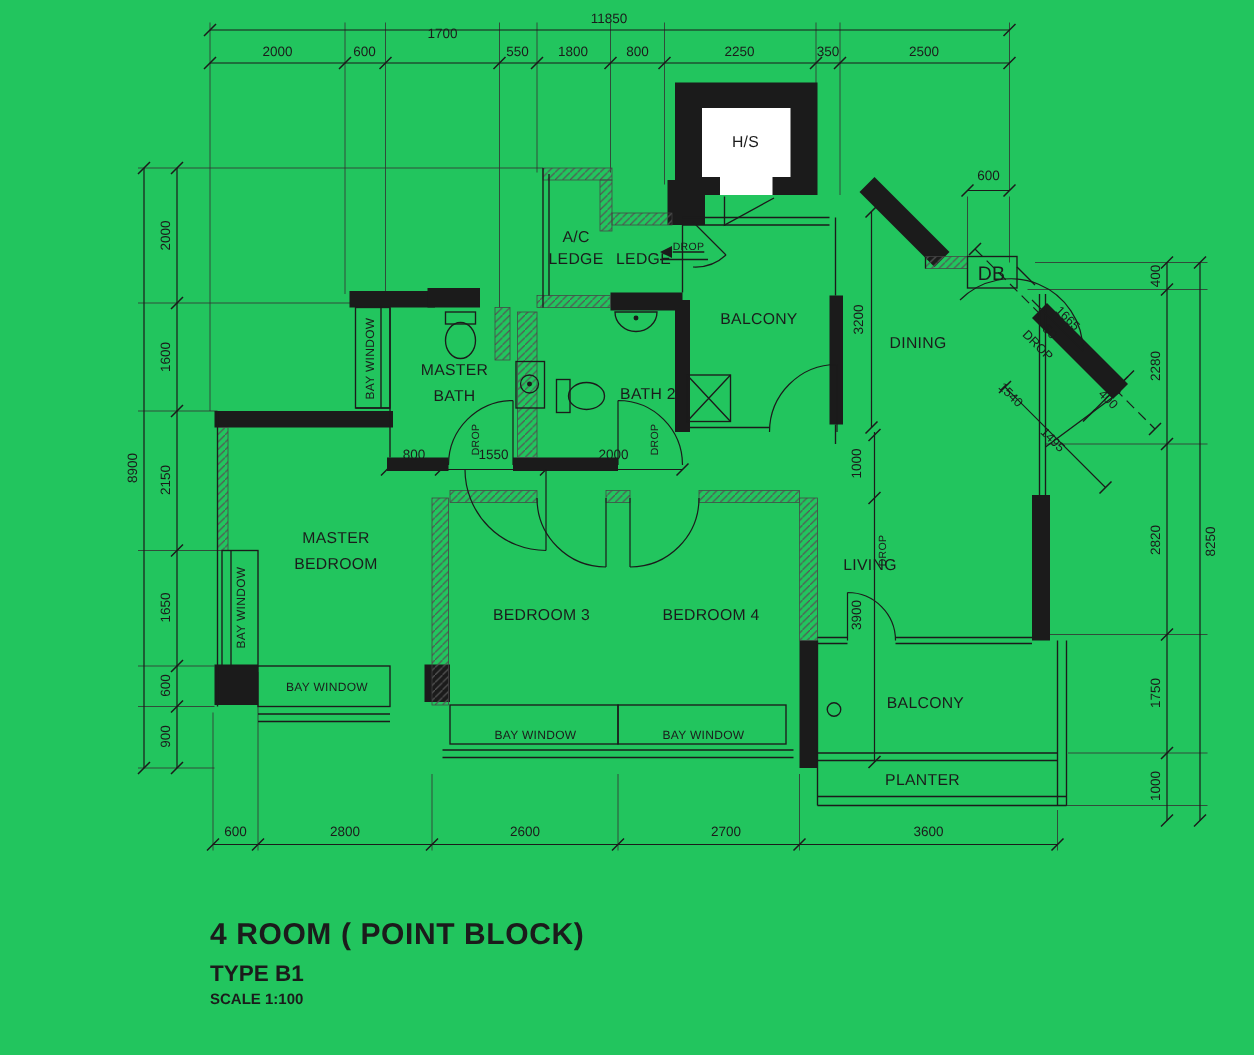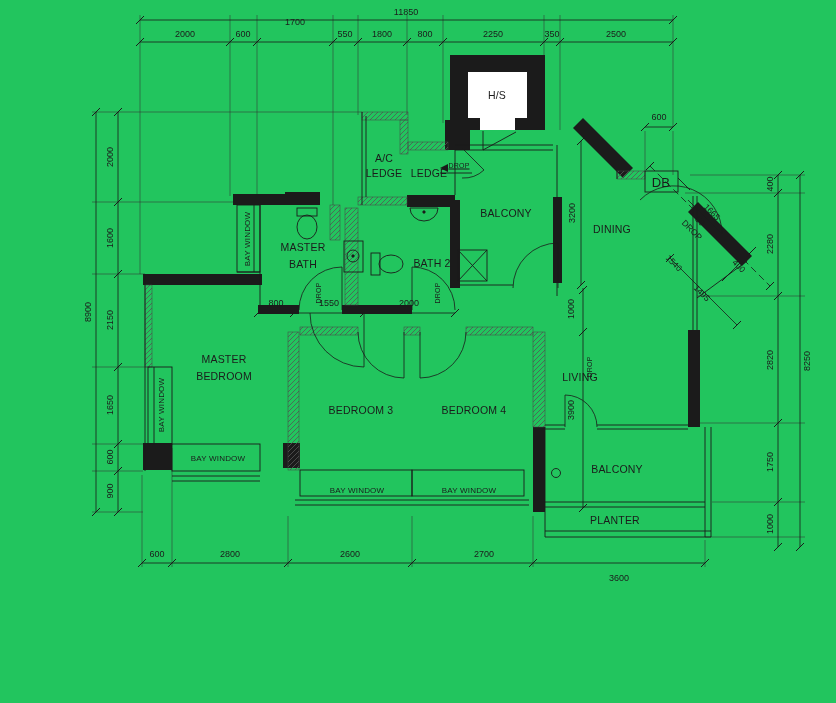"3600" span.lbl { top: 578px -> 554px }
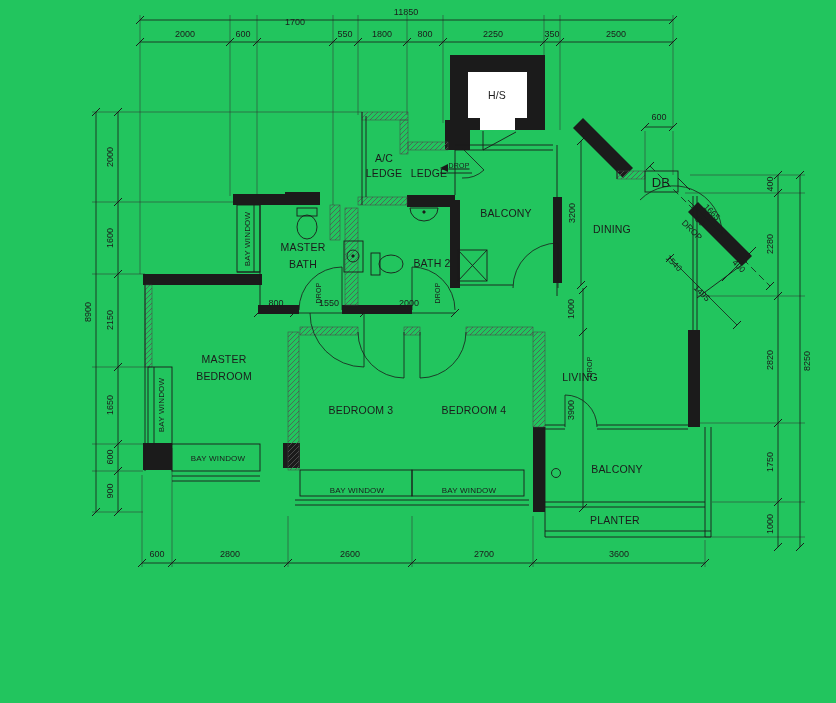"4 ROOM ( POINT BLOCK)" div { html: none -> <div> <div>4 ROOM ( POINT BLOCK)</div> <div>TYPE B1</div> <div>SCALE 1:100</div> </div> }
